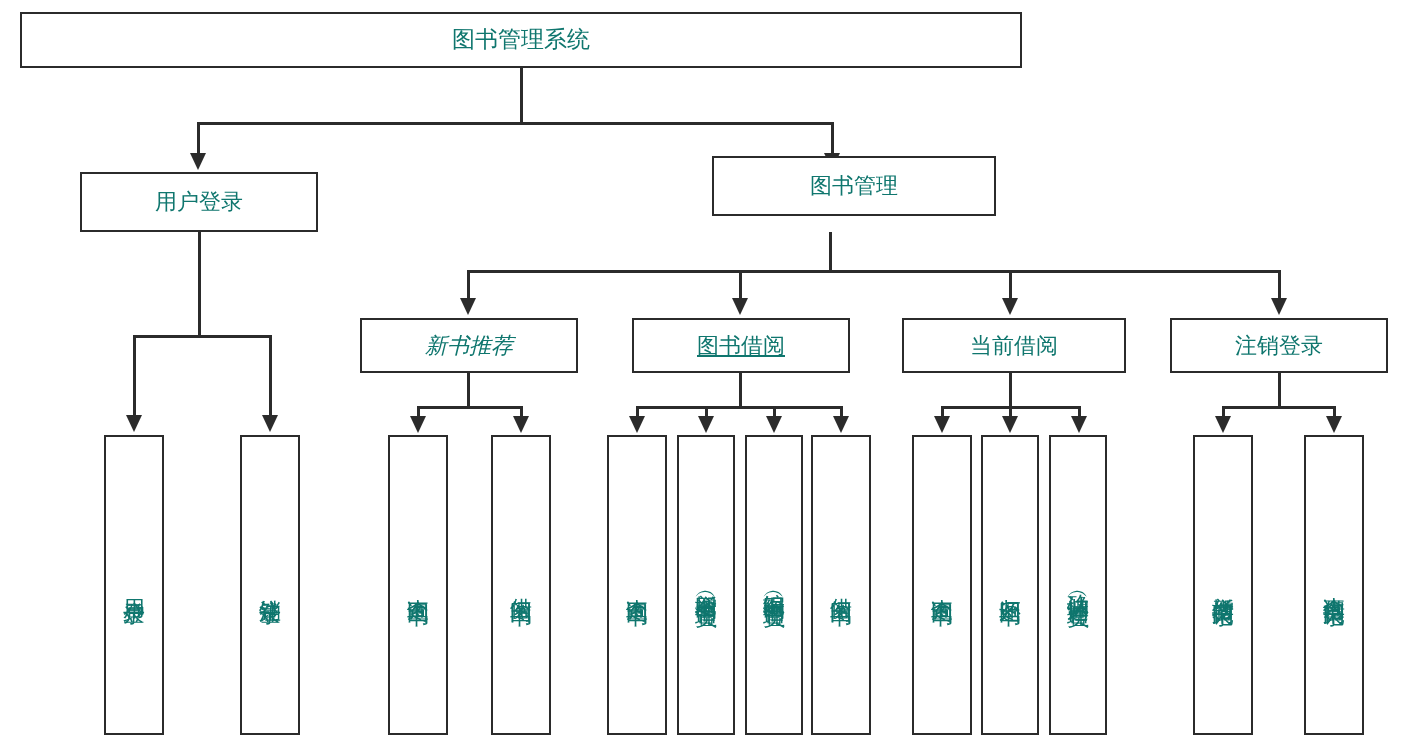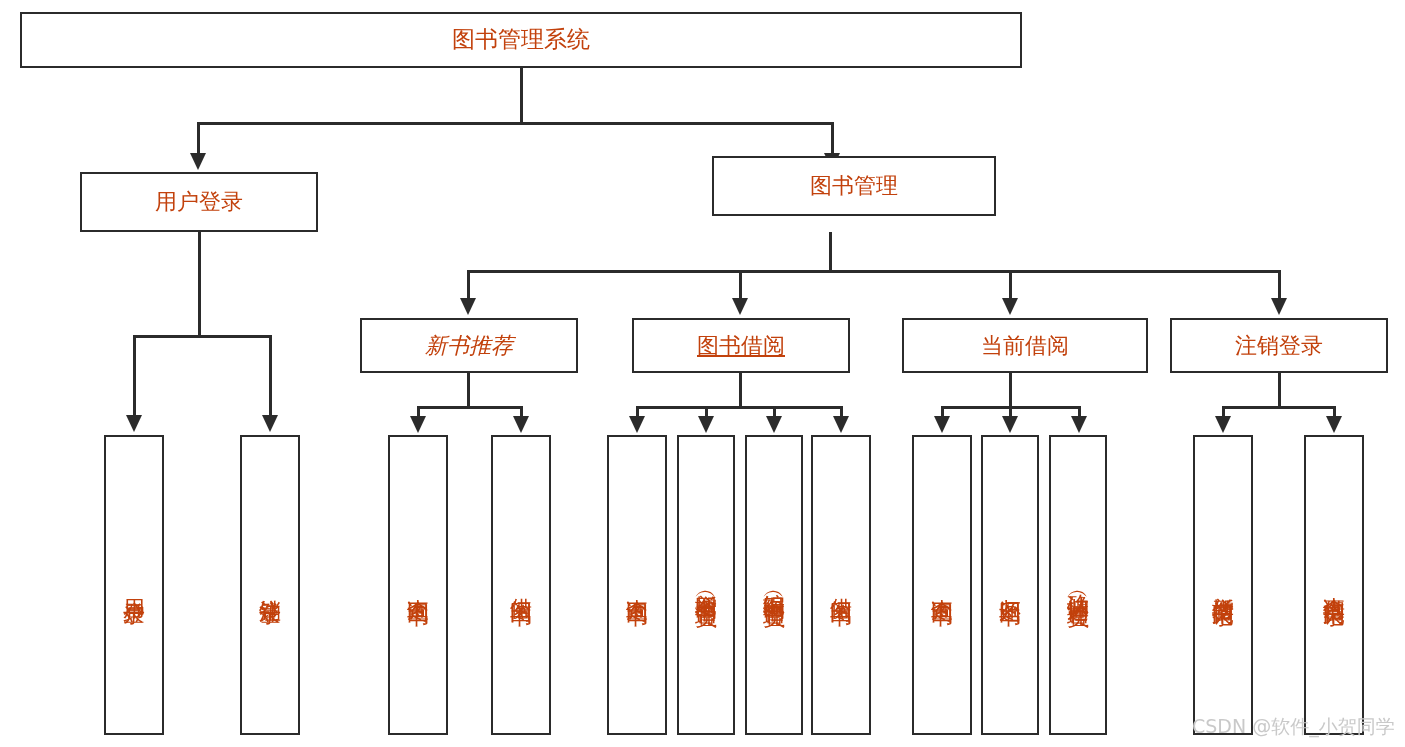"图书管理系统" .node { color: #c2410c -> #0f766e }
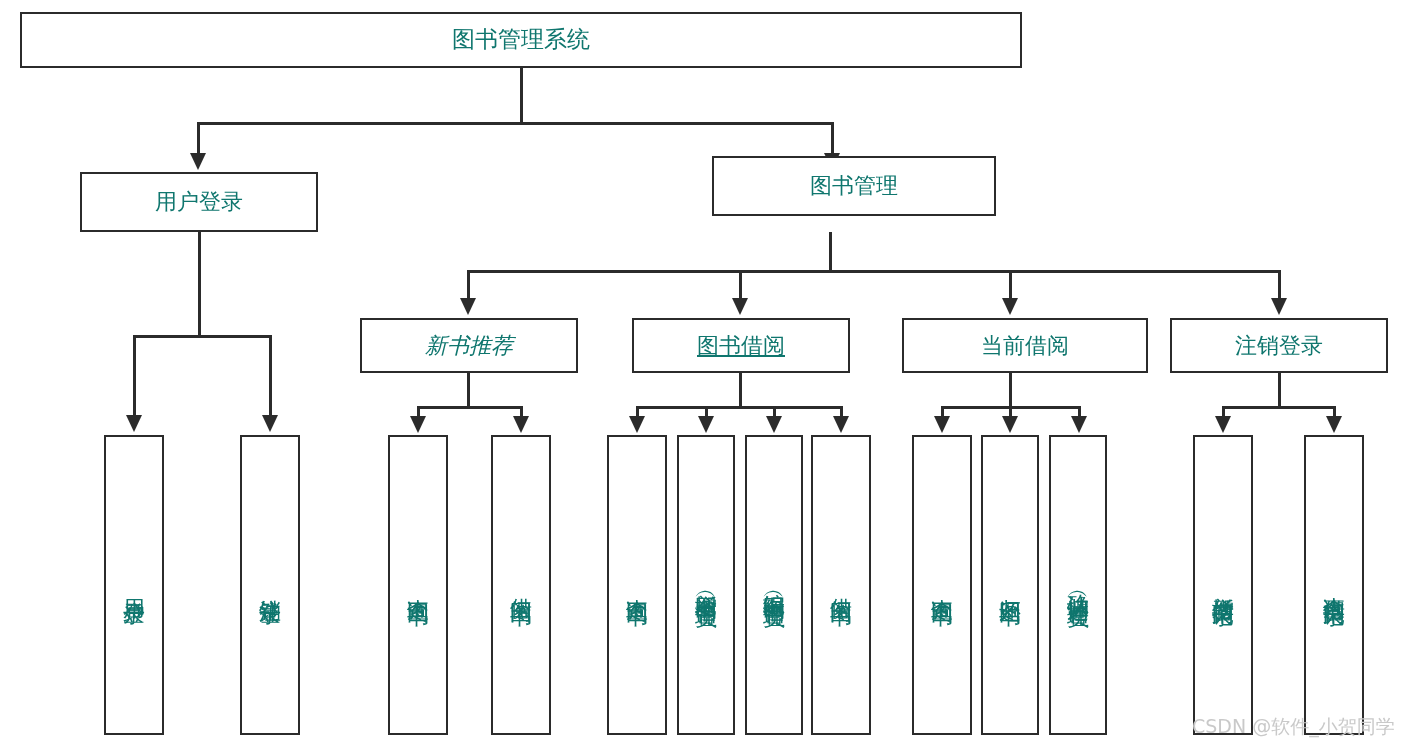"当前借阅" div.node { width: 246px -> 224px }
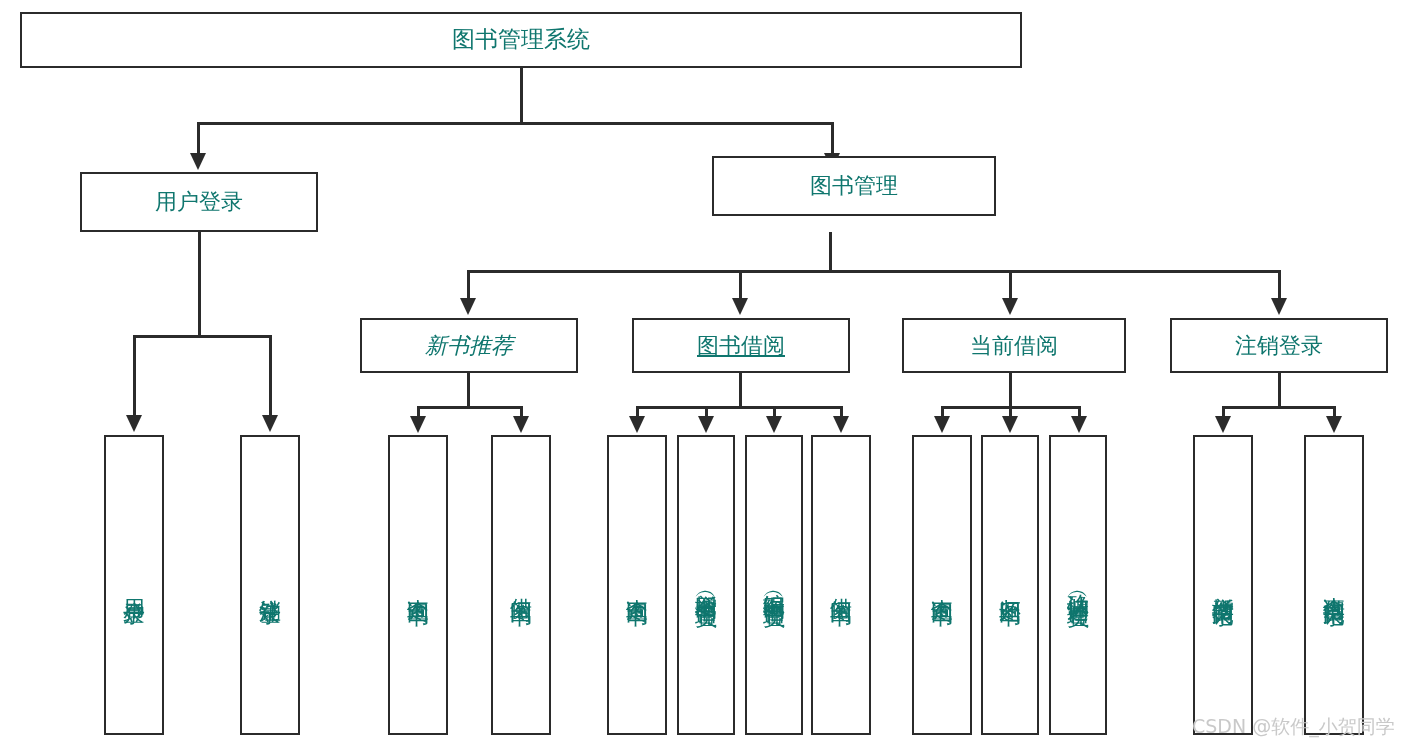"CSDN @软件_小贺同学" div.watermark { html: <div>CSDN @软件_小贺同学</div> -> none }
